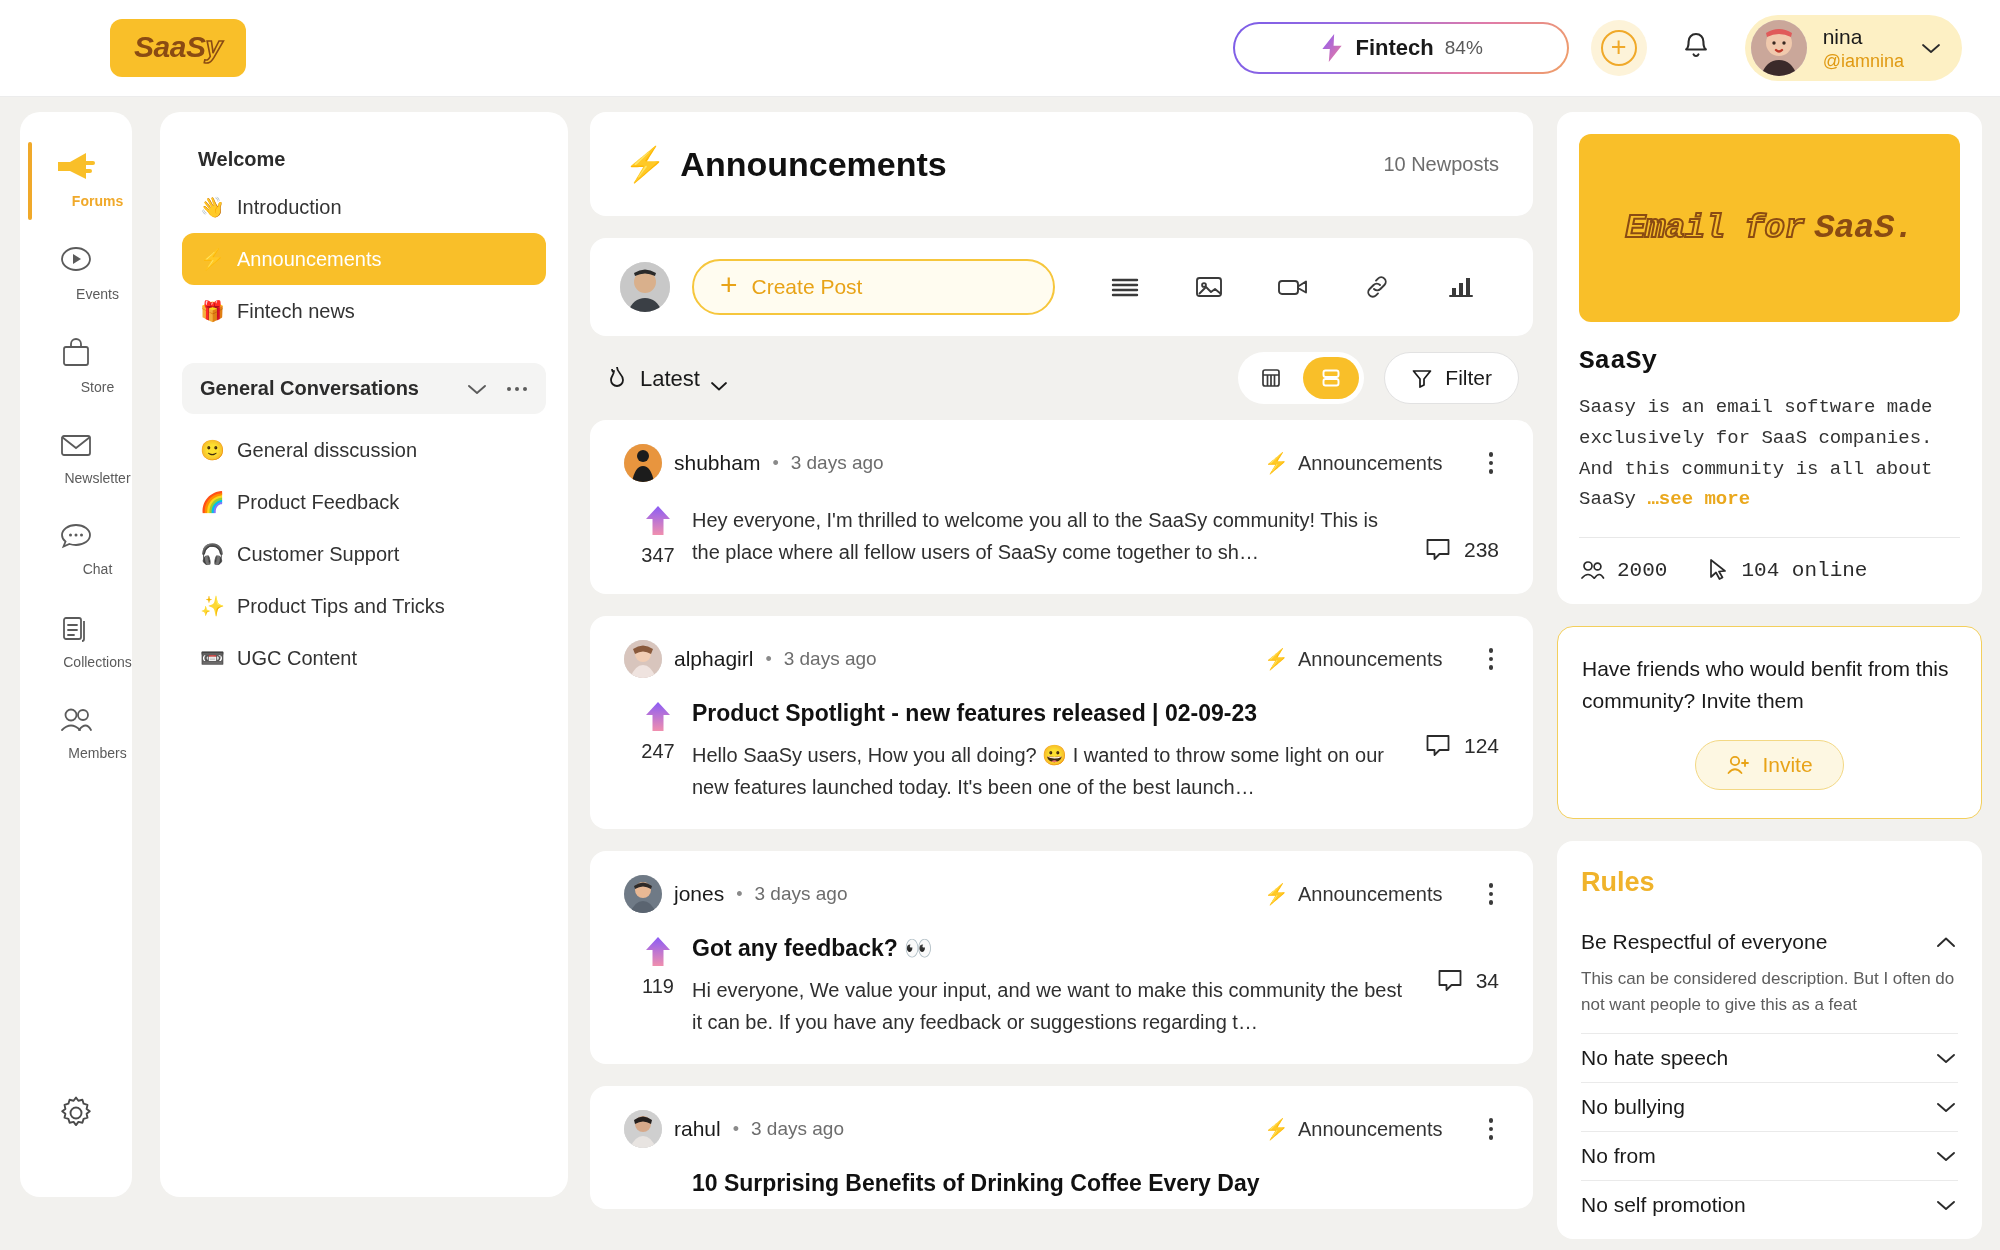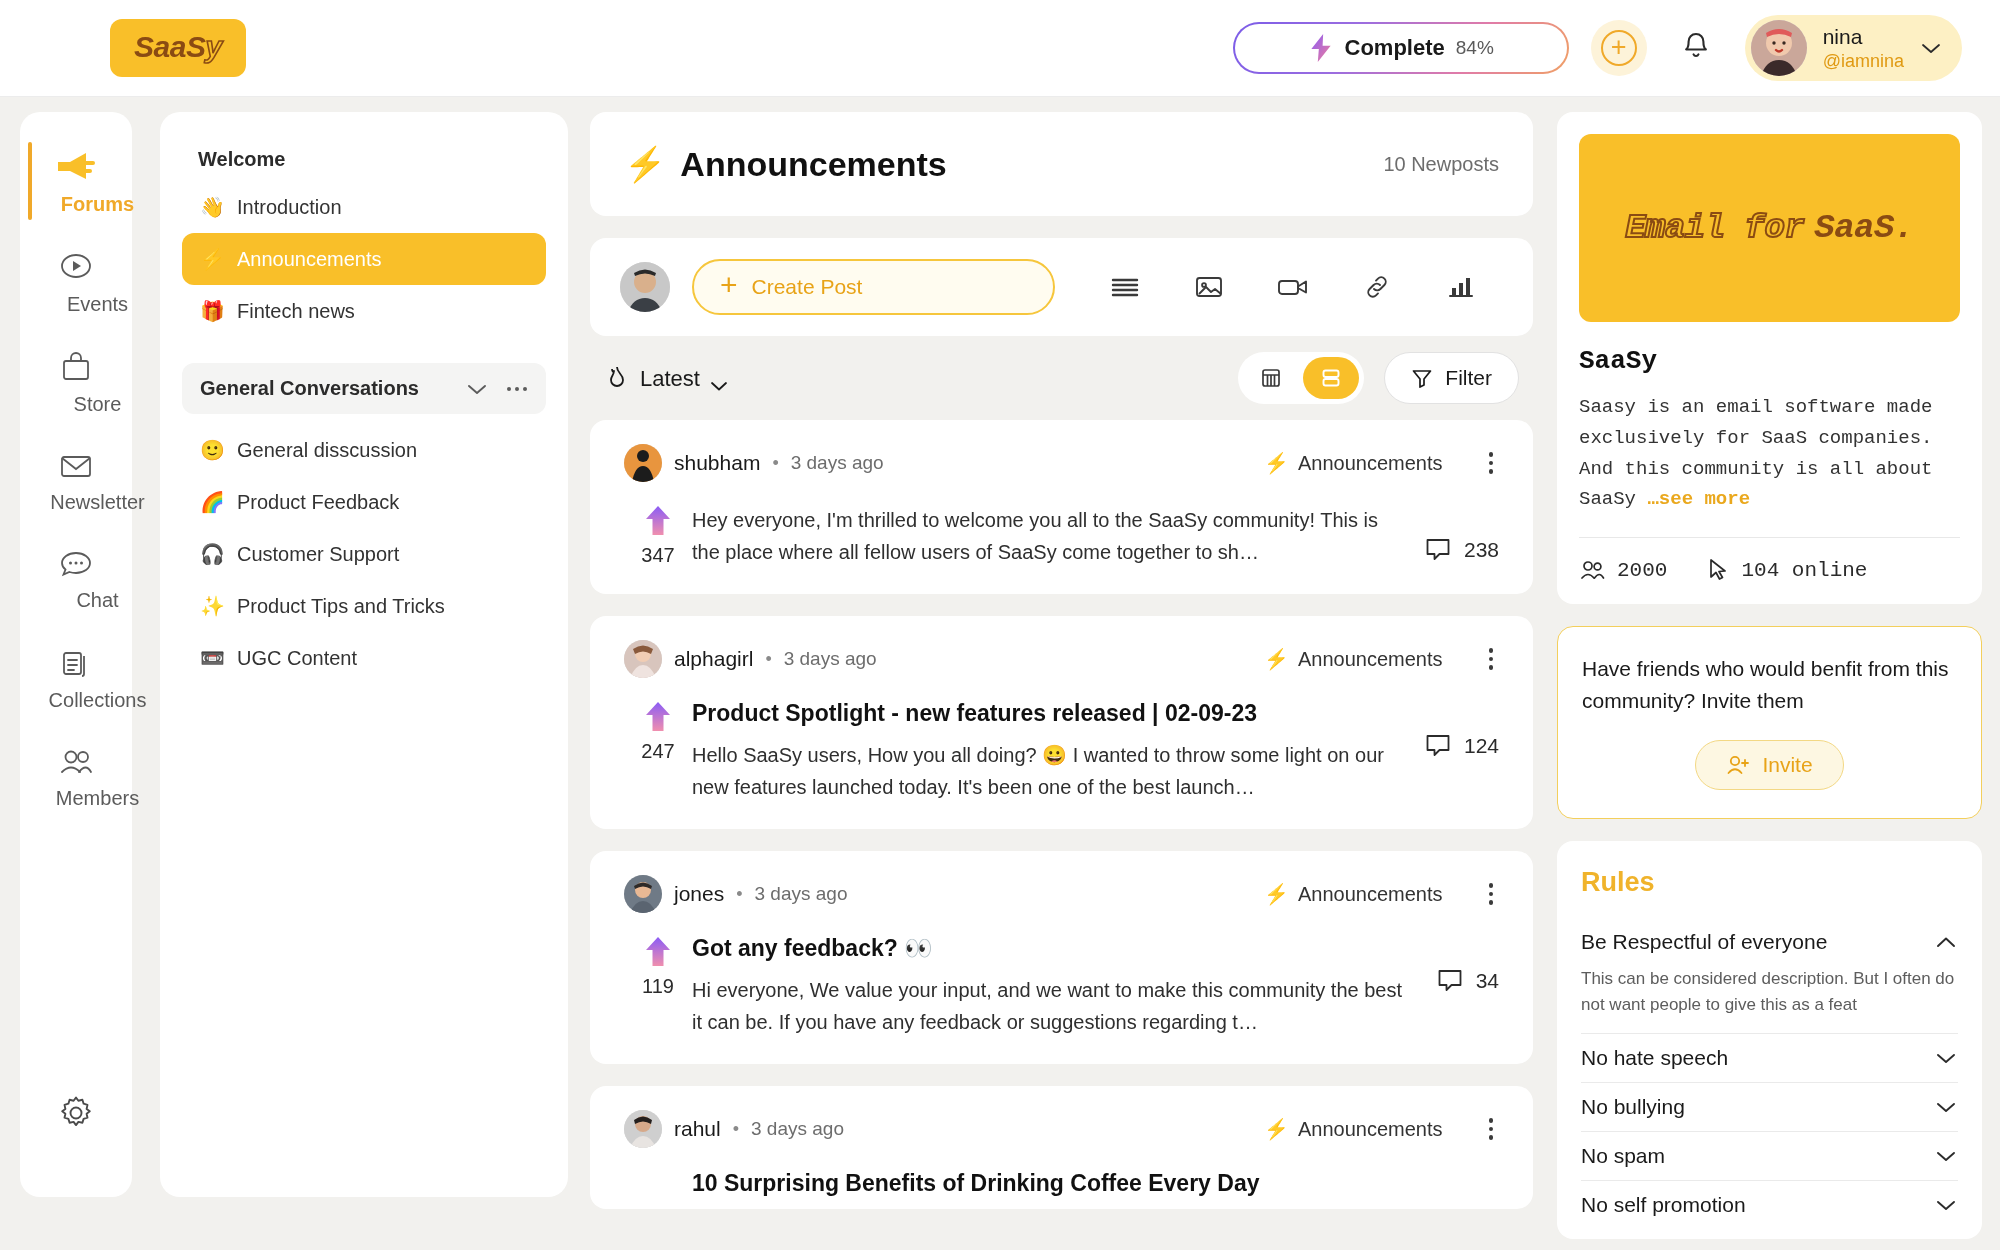"Complete" span.lbl { text: Complete -> Fintech }
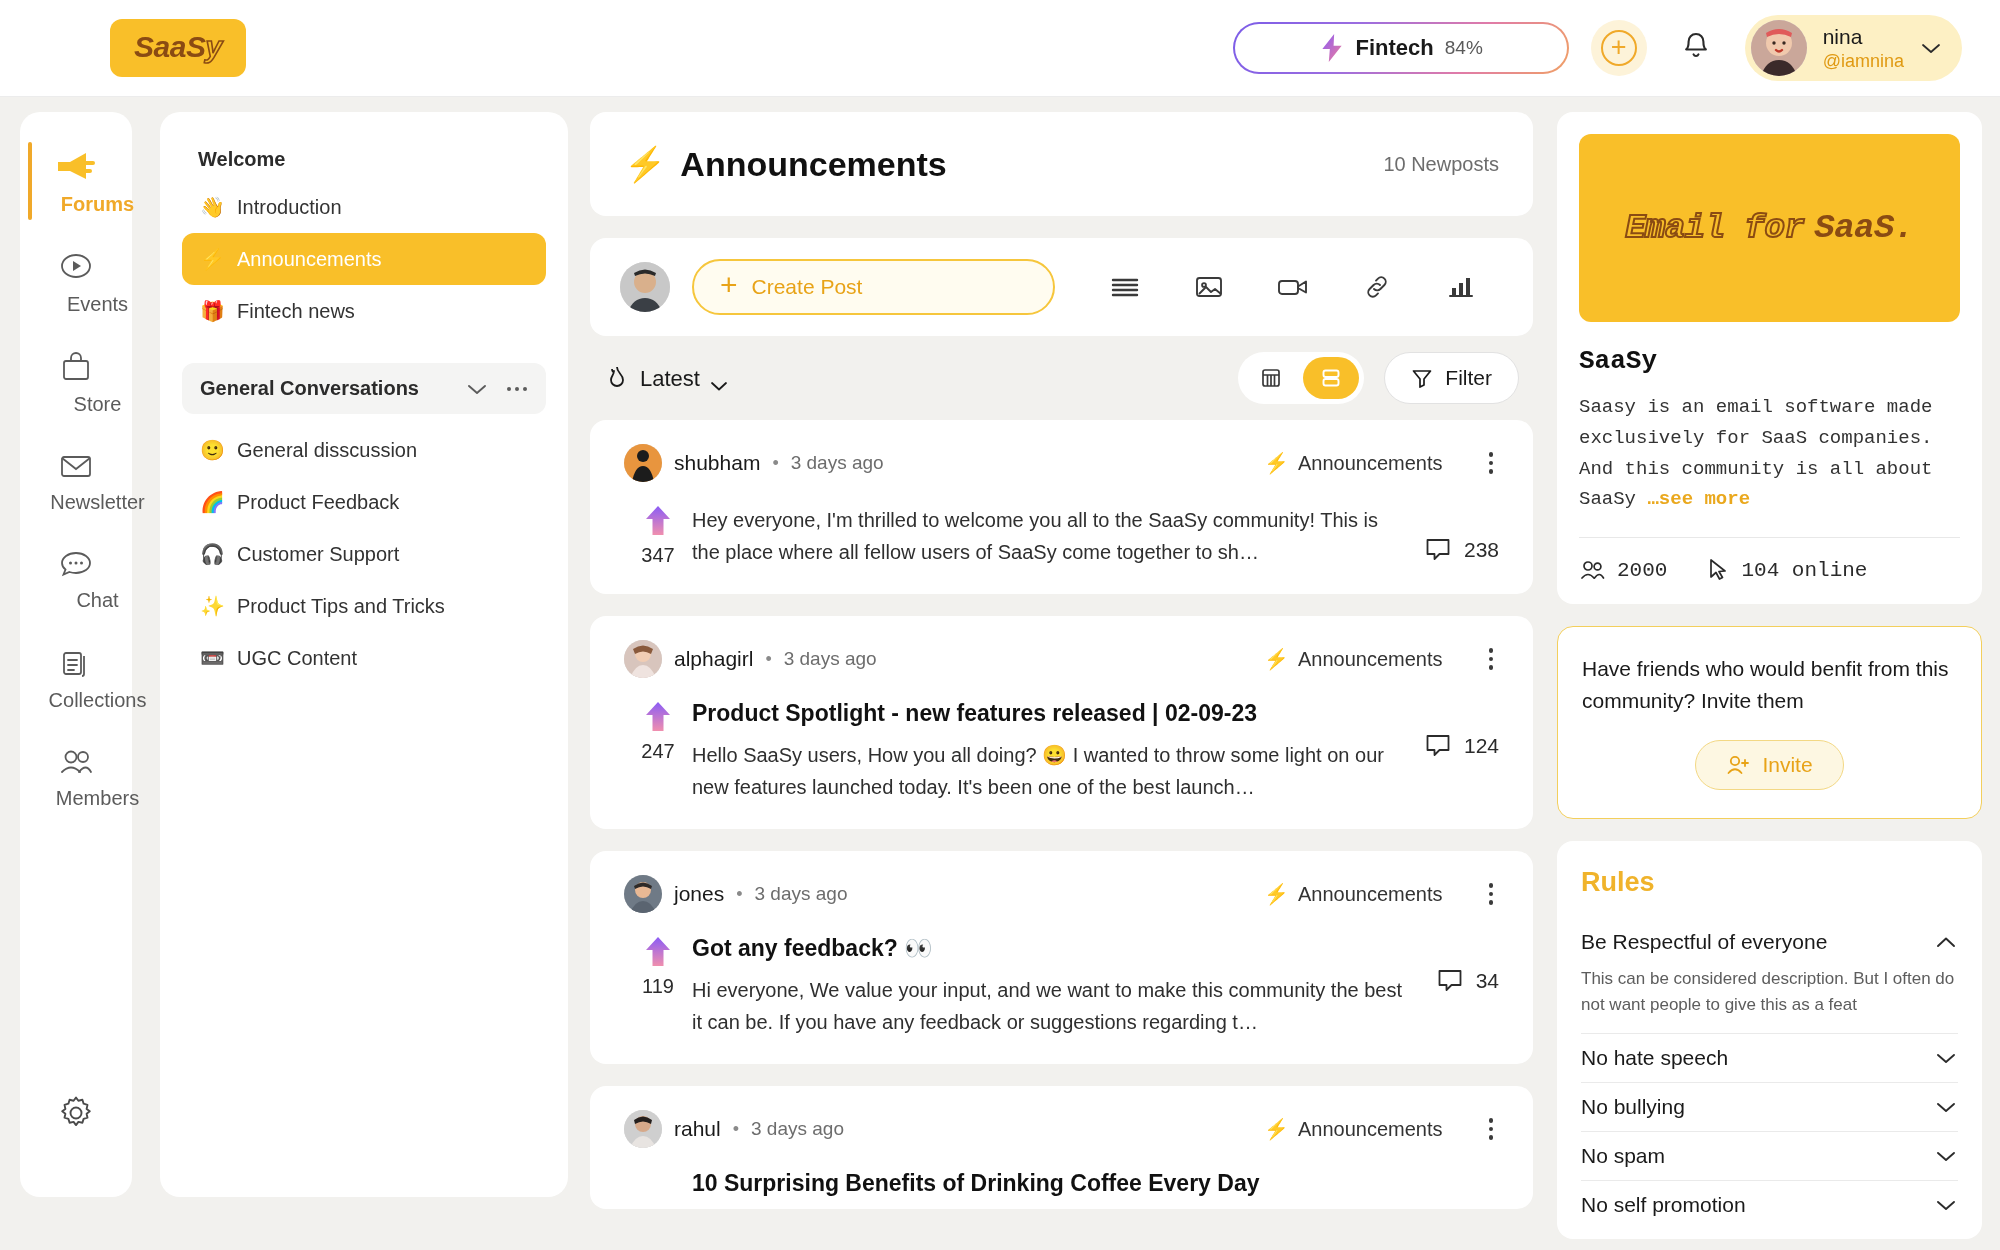"Forums" .rail-item .lb { font-size: 20px -> 14px }
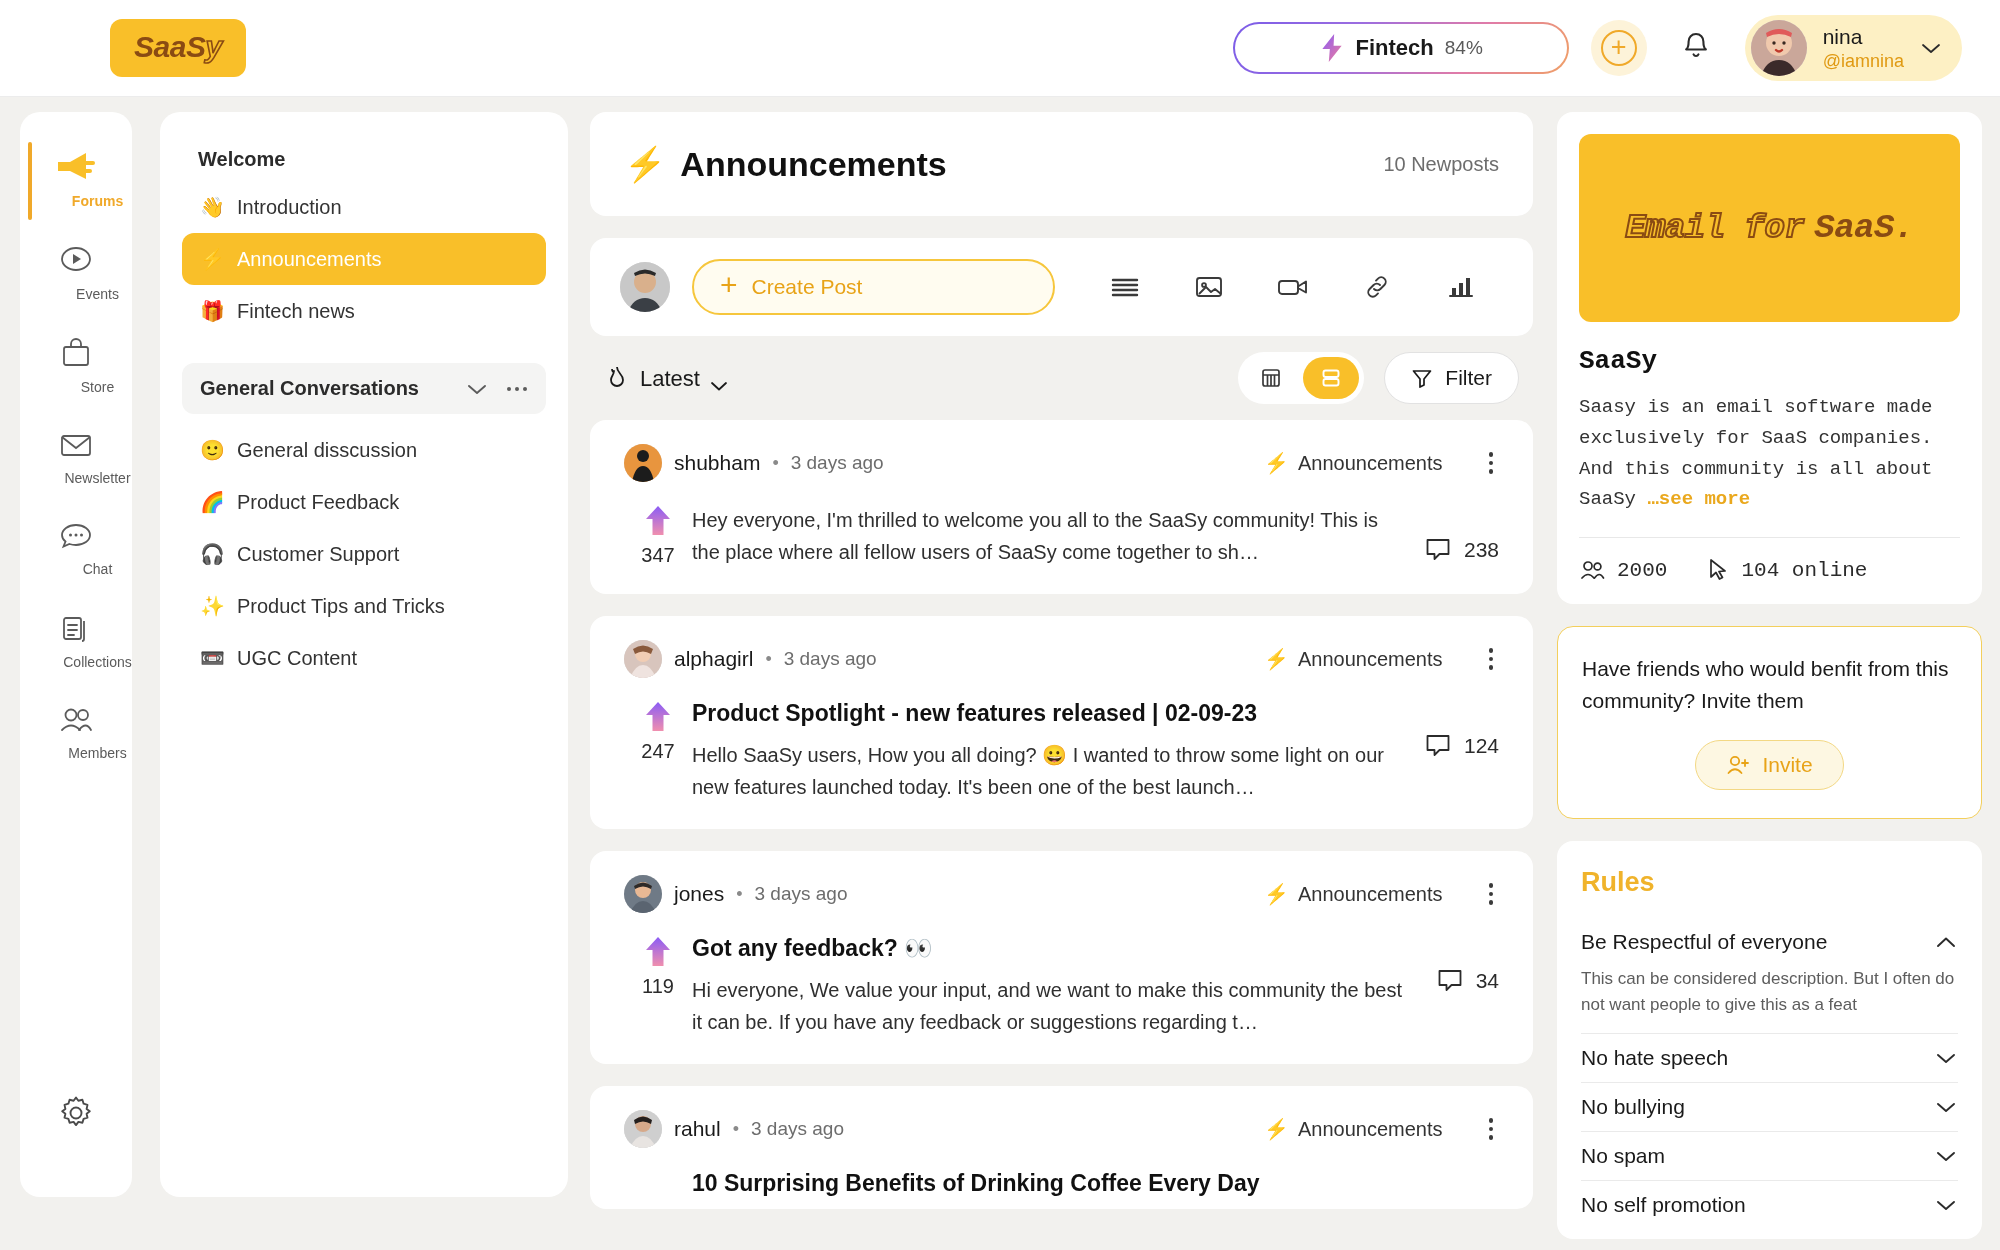"No spam" span.rt { text: spam -> from }
